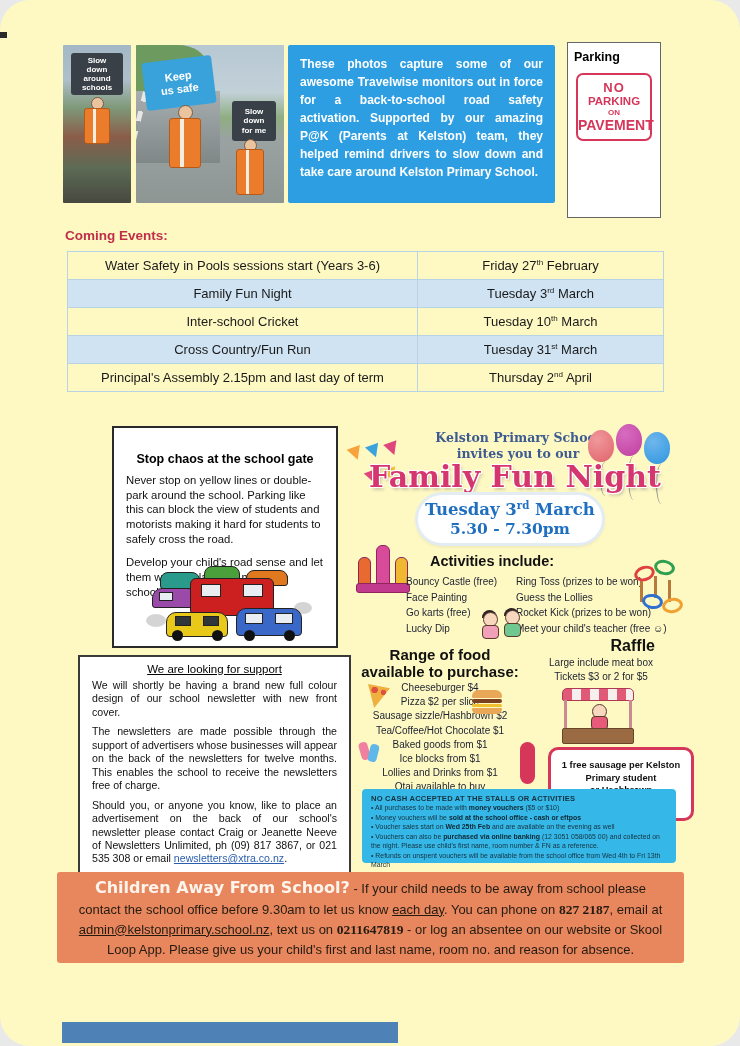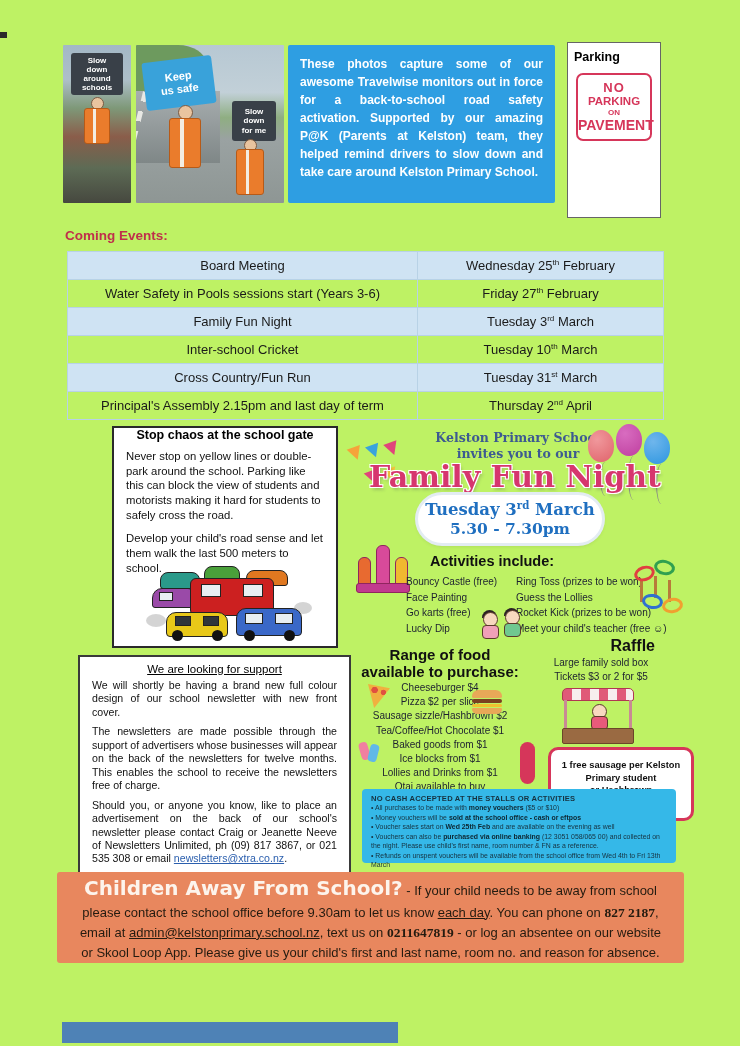"Slow" .page { background: #bef264 -> #fef9c3; border-radius: none -> 30px }
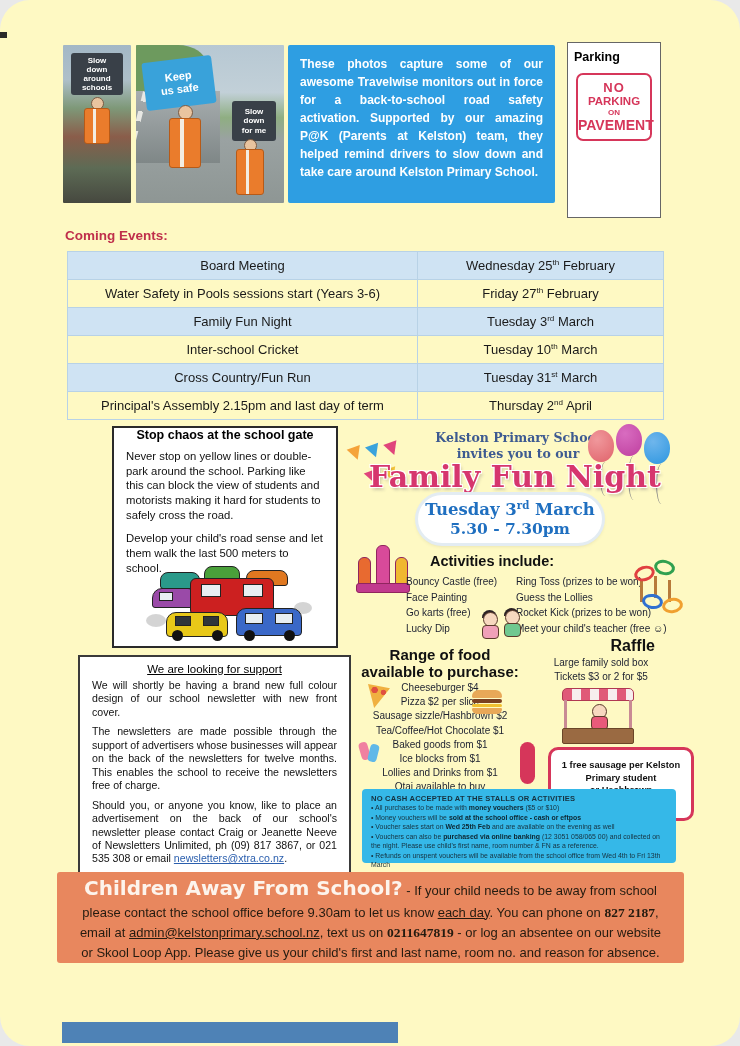"Board Meeting" tr.alt { html: <tr> <td>Board Meeting</td> <td><span>Wednesday 25</span><sup>th</sup><span> February</span></td> </tr> -> none }
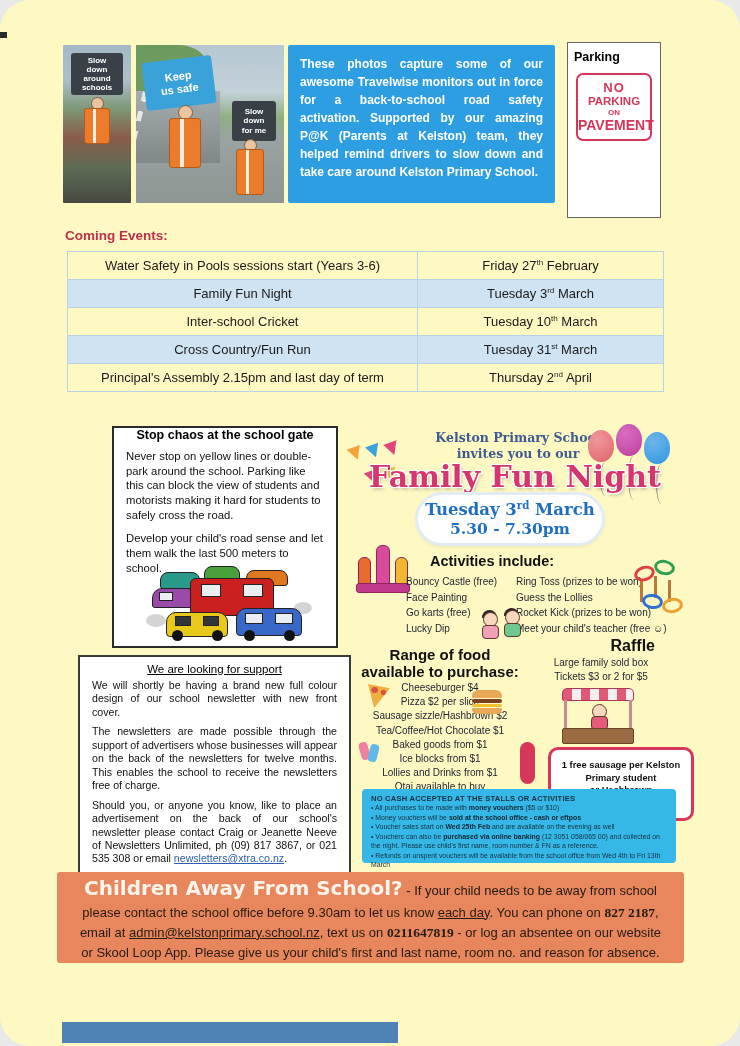"Stop chaos at the school" .chaos { padding: 0 12px -> 24px 12px }
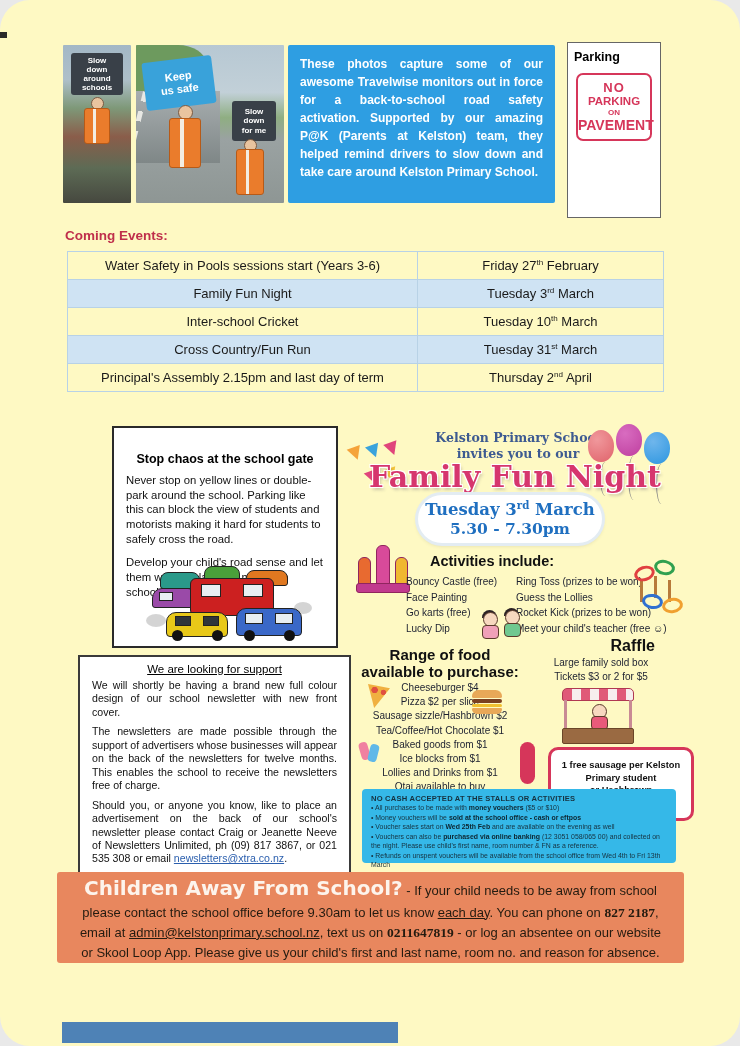"Large family sold box" div { text: family sold -> include meat }
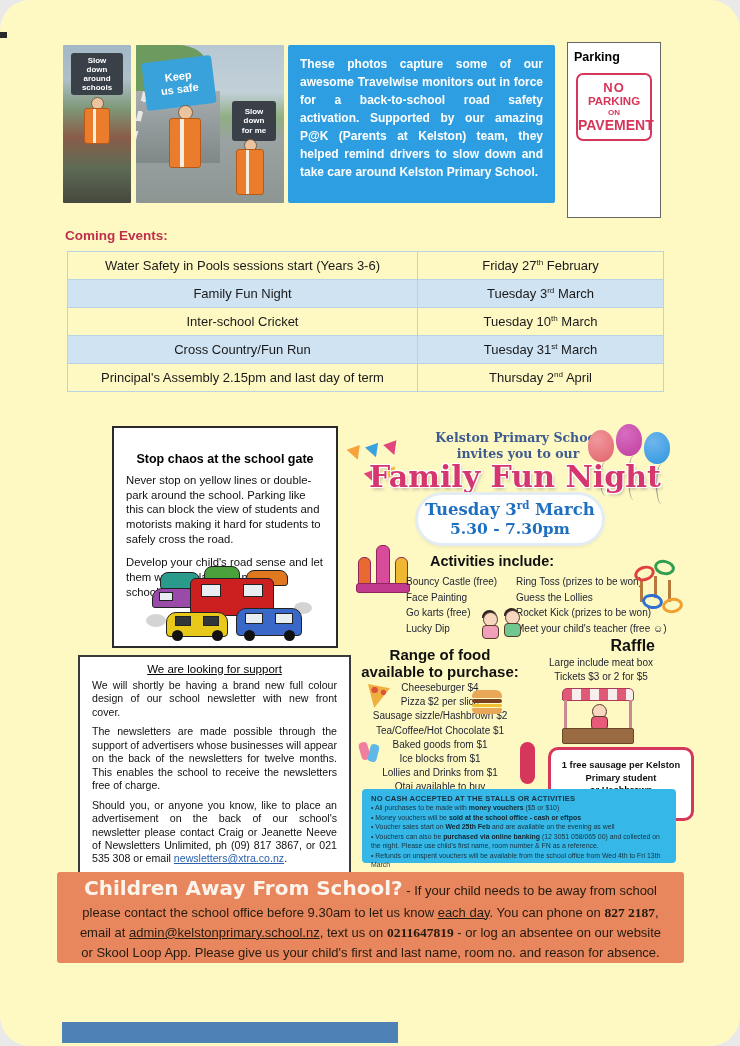"Children Away From School?" .ab-label { font-size: 20px -> 16px }
